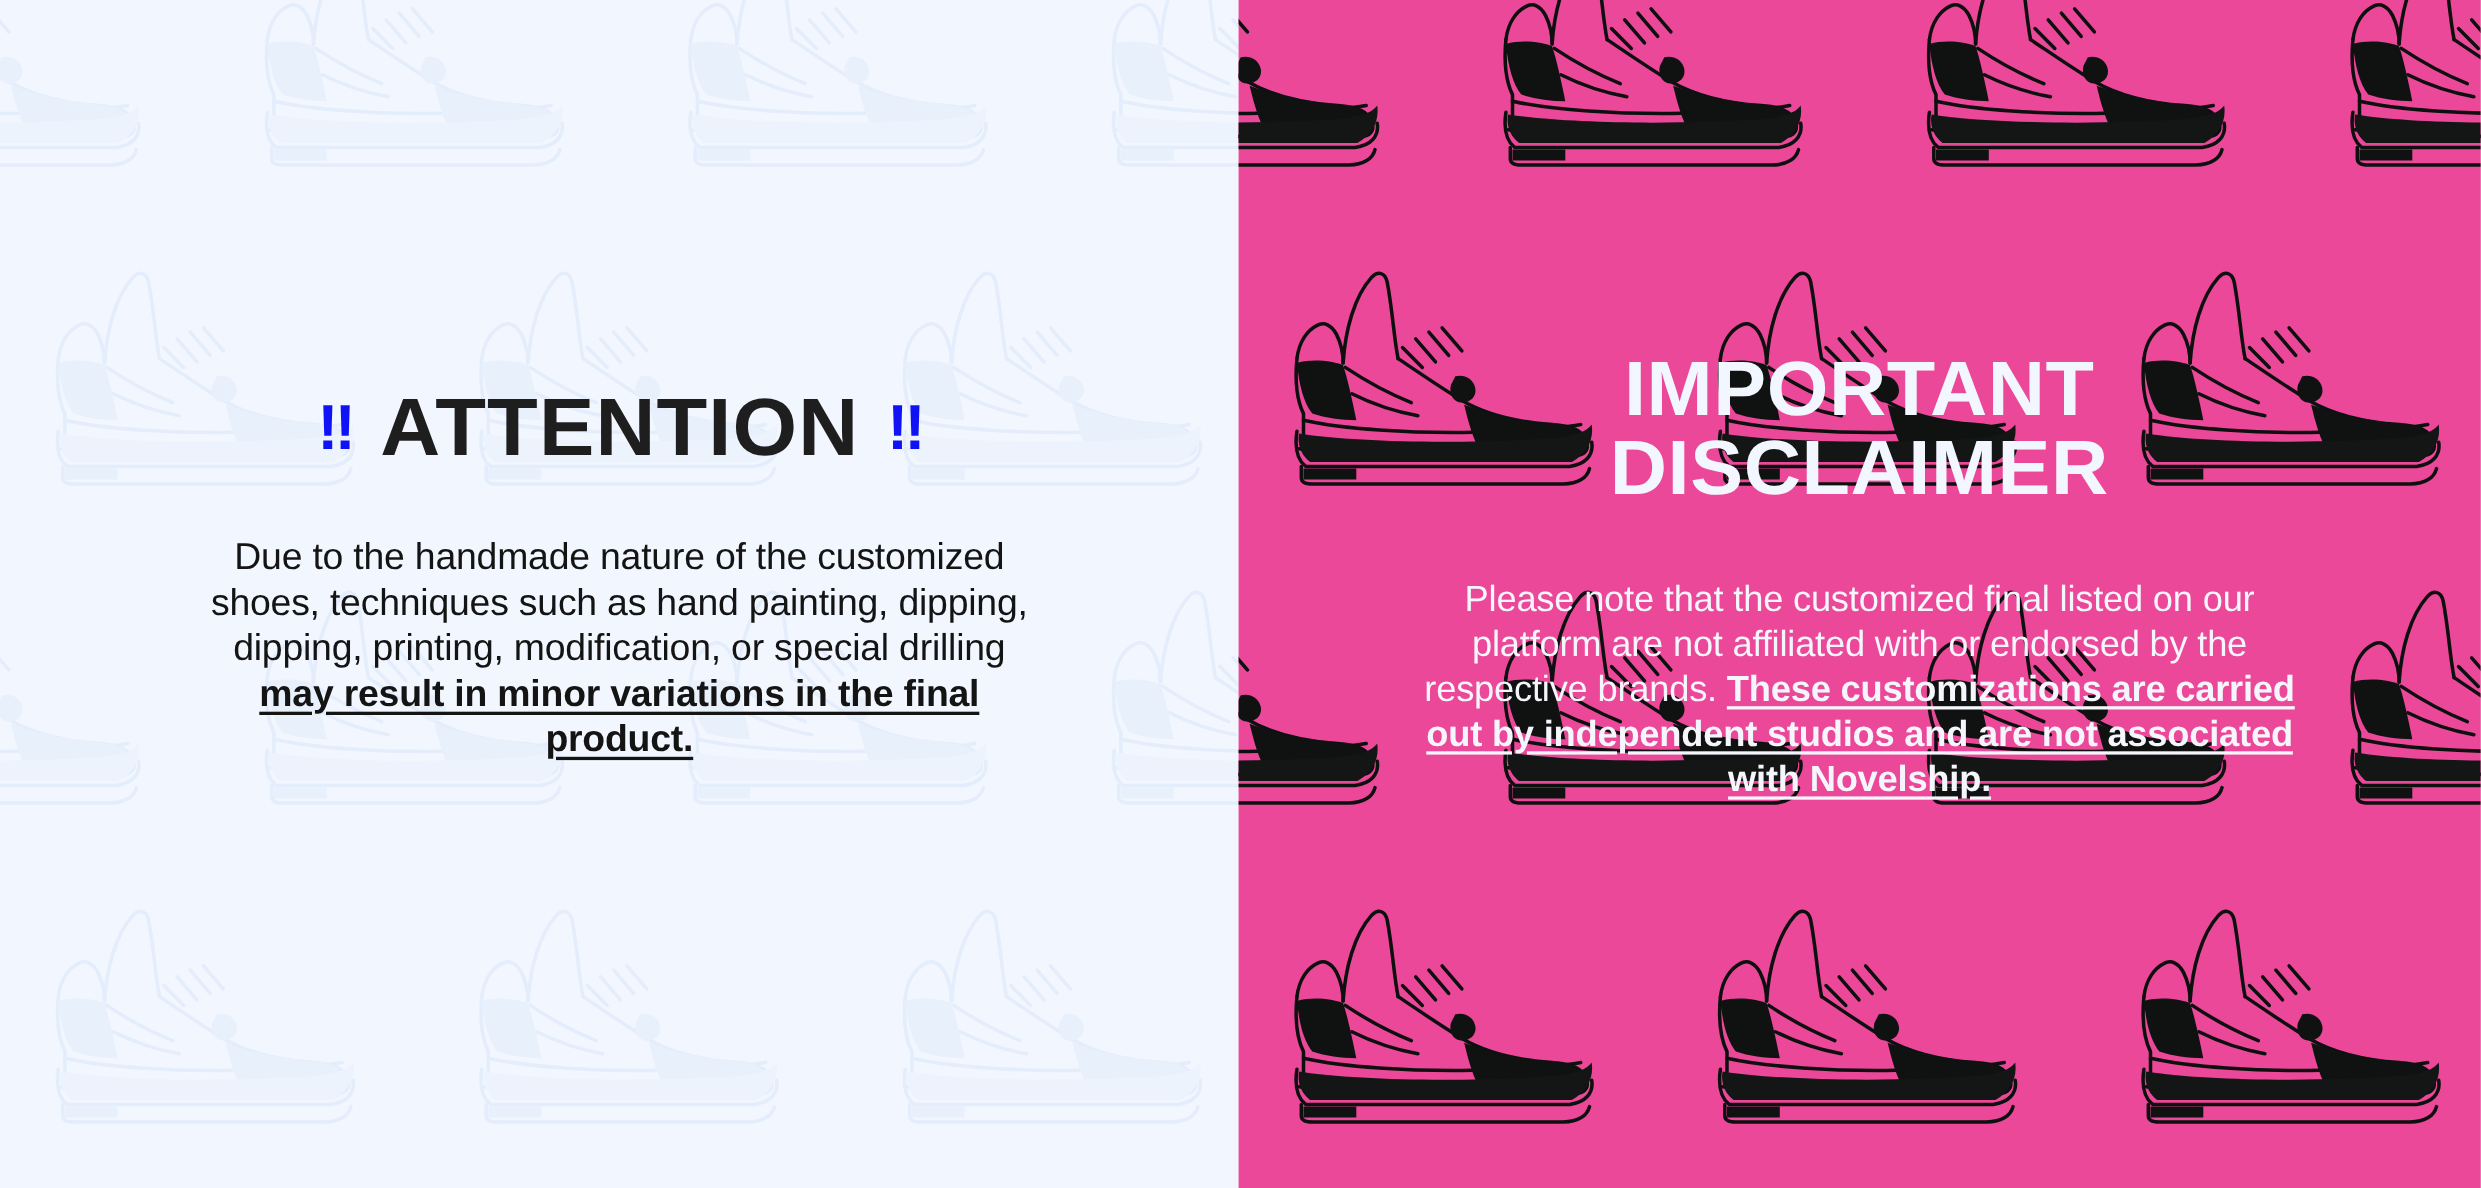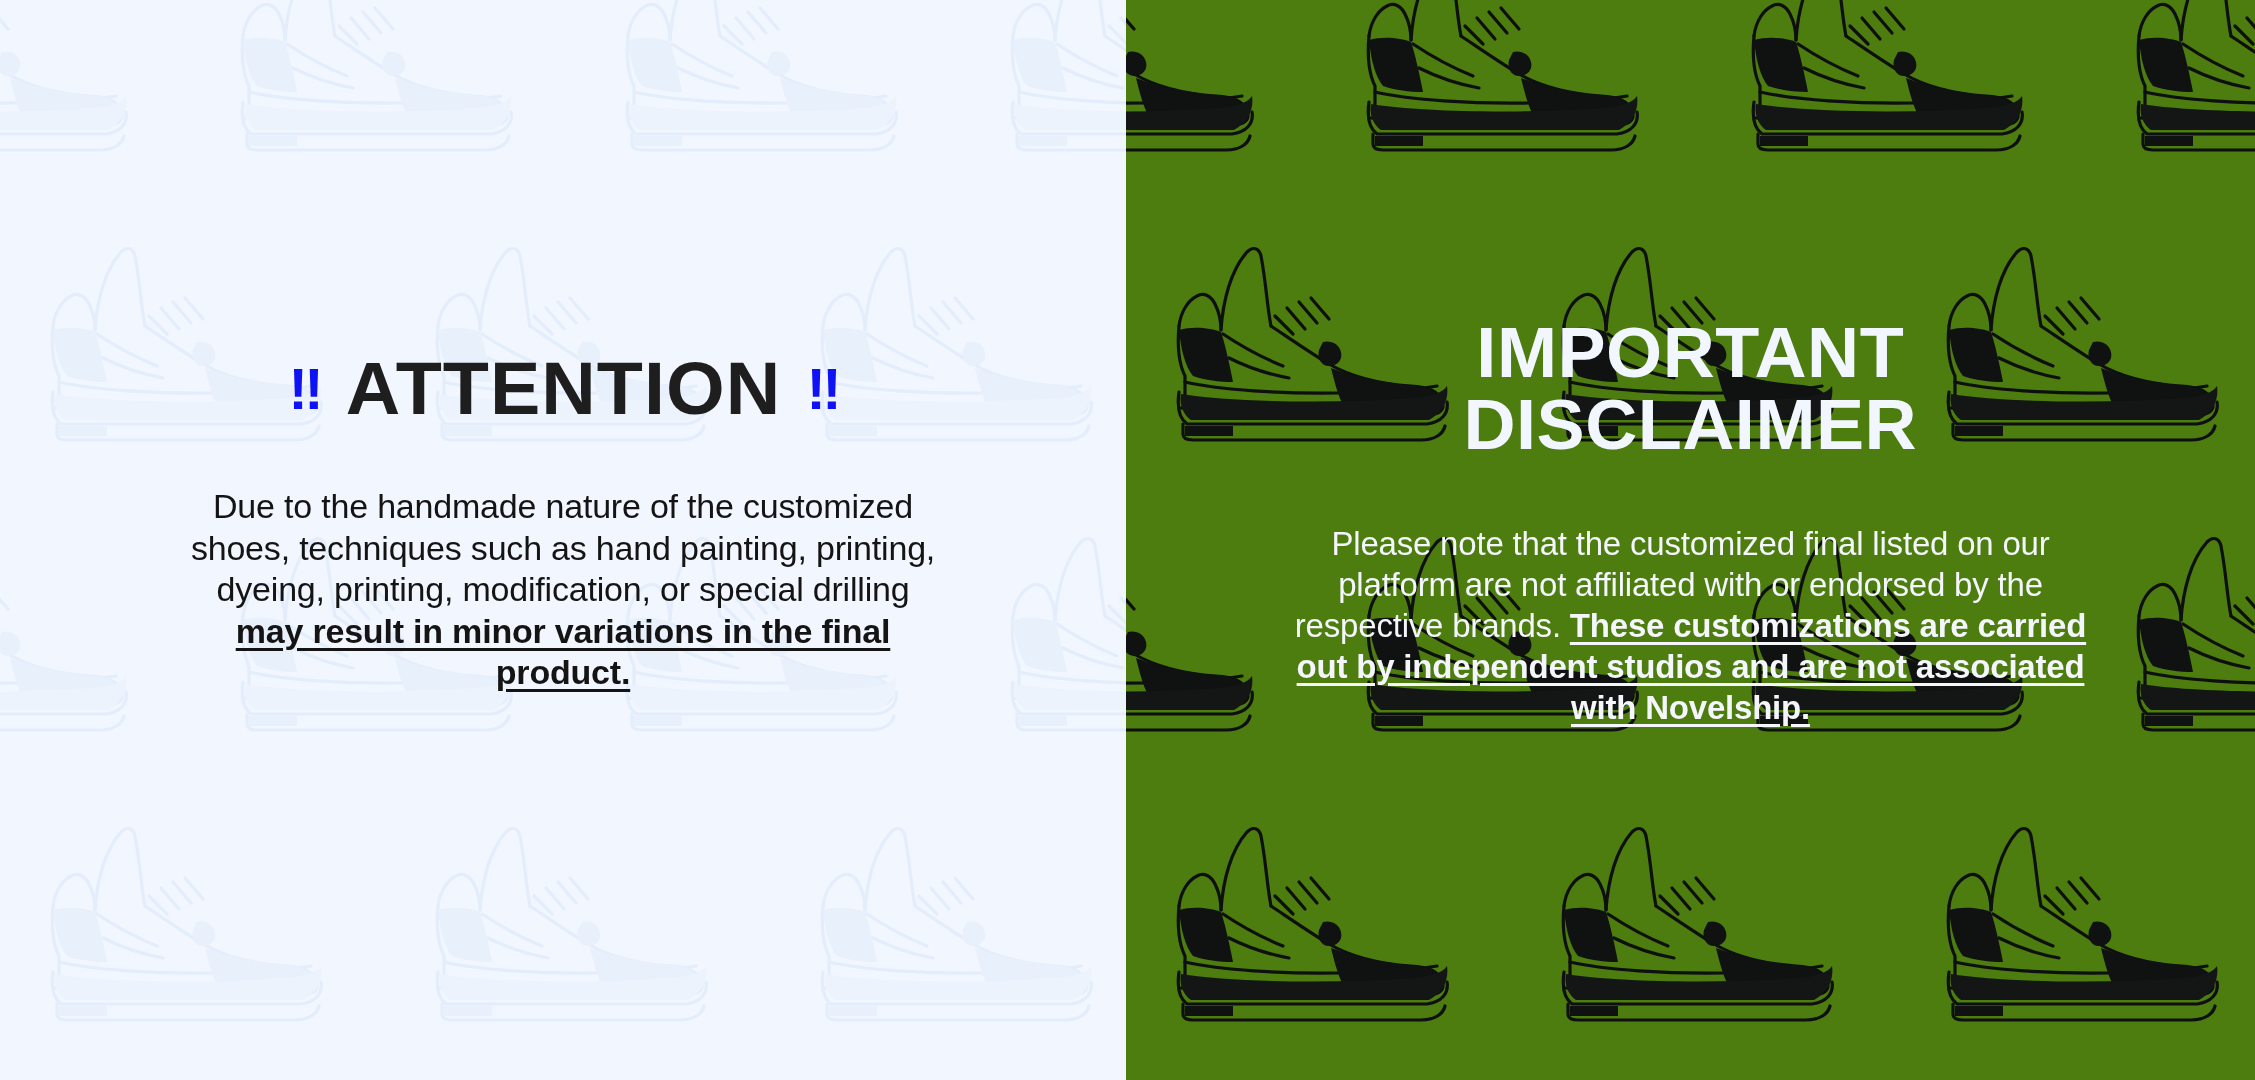"IMPORTANT" .panel-right { background: #4d7c0f -> #ec4899 }
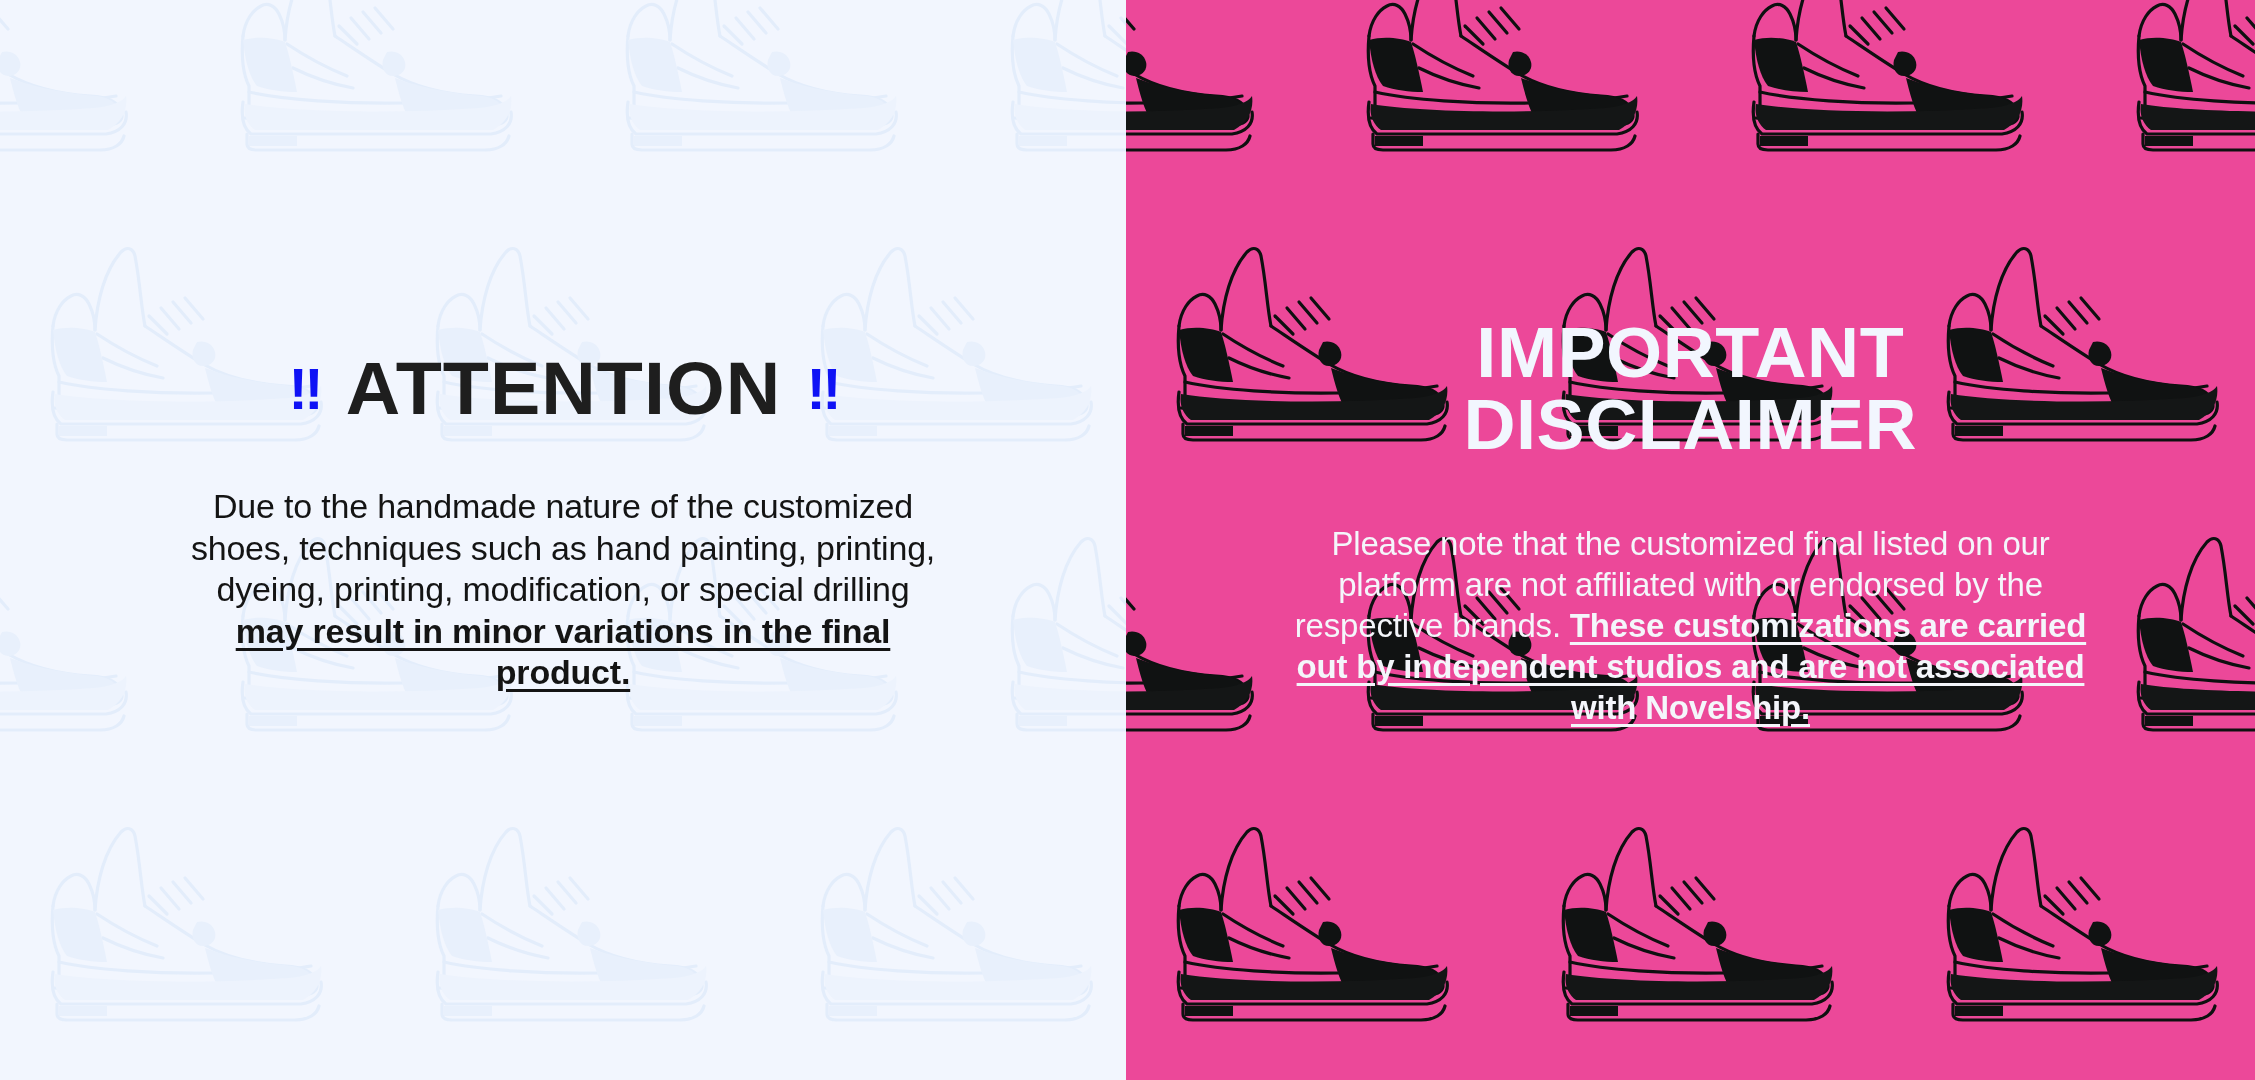"Due to the handmade nature" span { text: printing, dyeing -> dipping, dipping }
